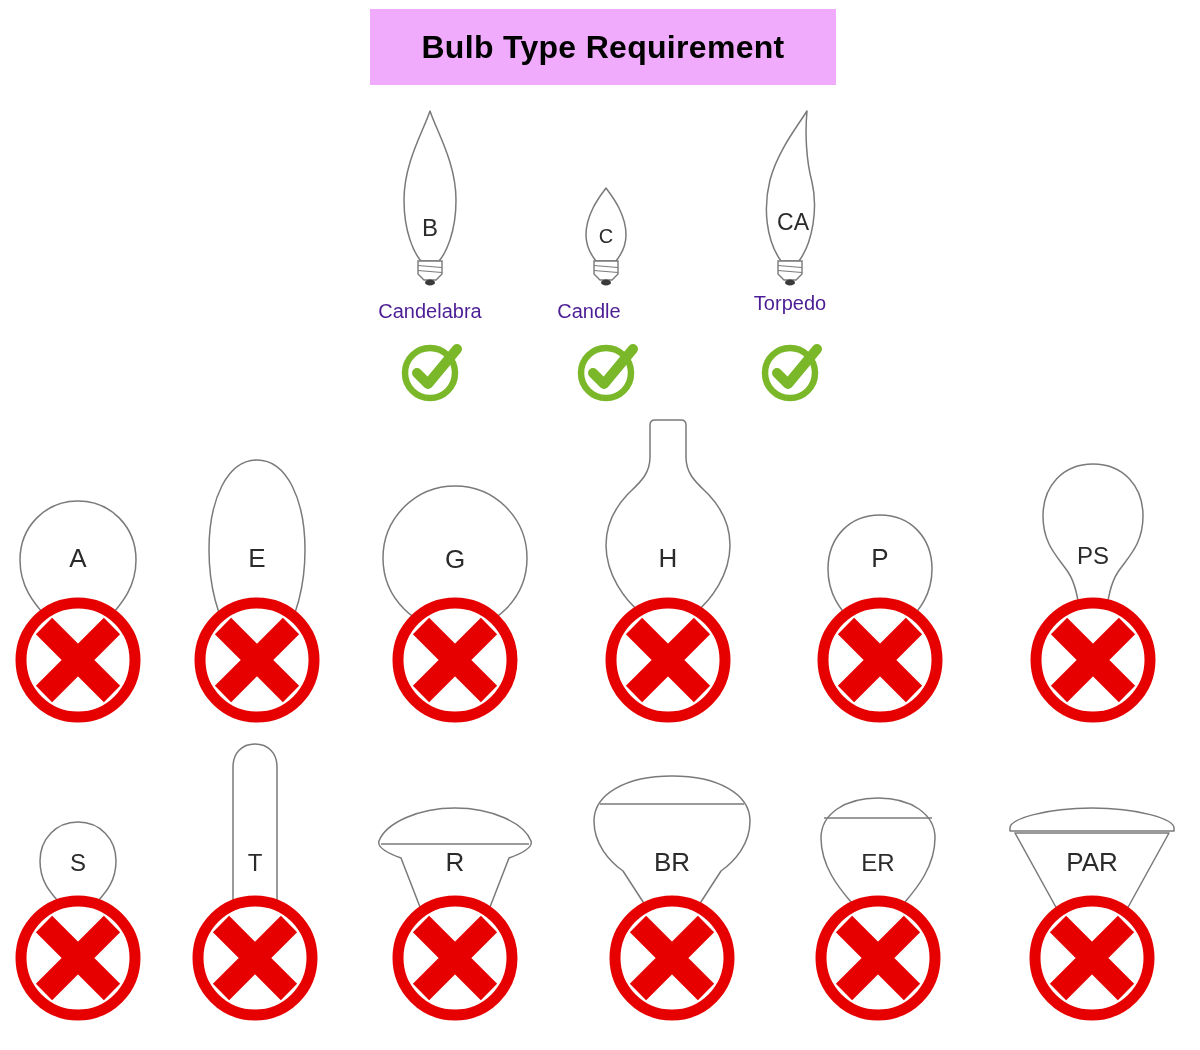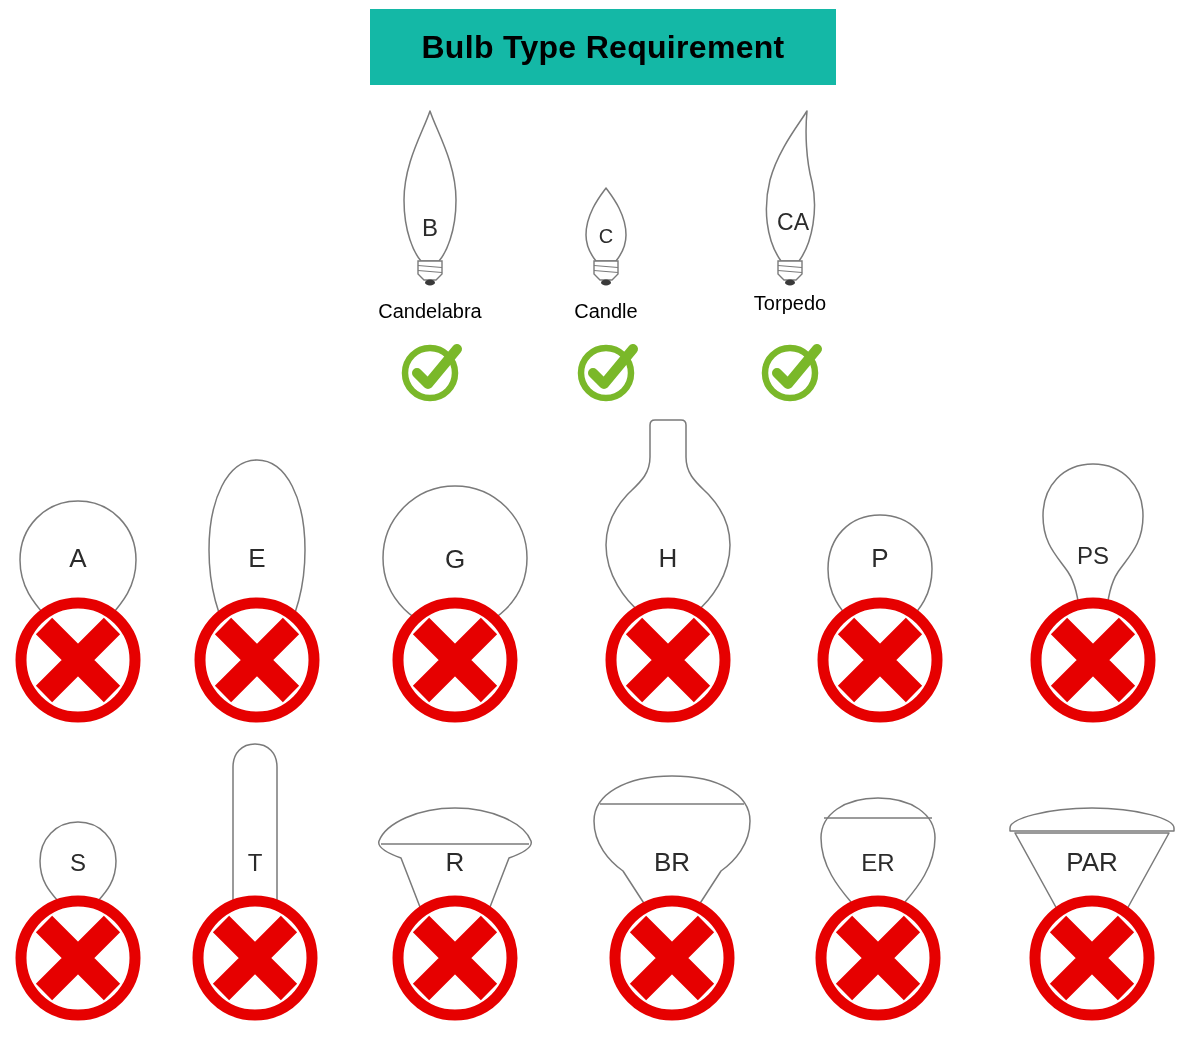"Bulb Type Requirement" header.banner { background: #14b8a6 -> #f0abfc }
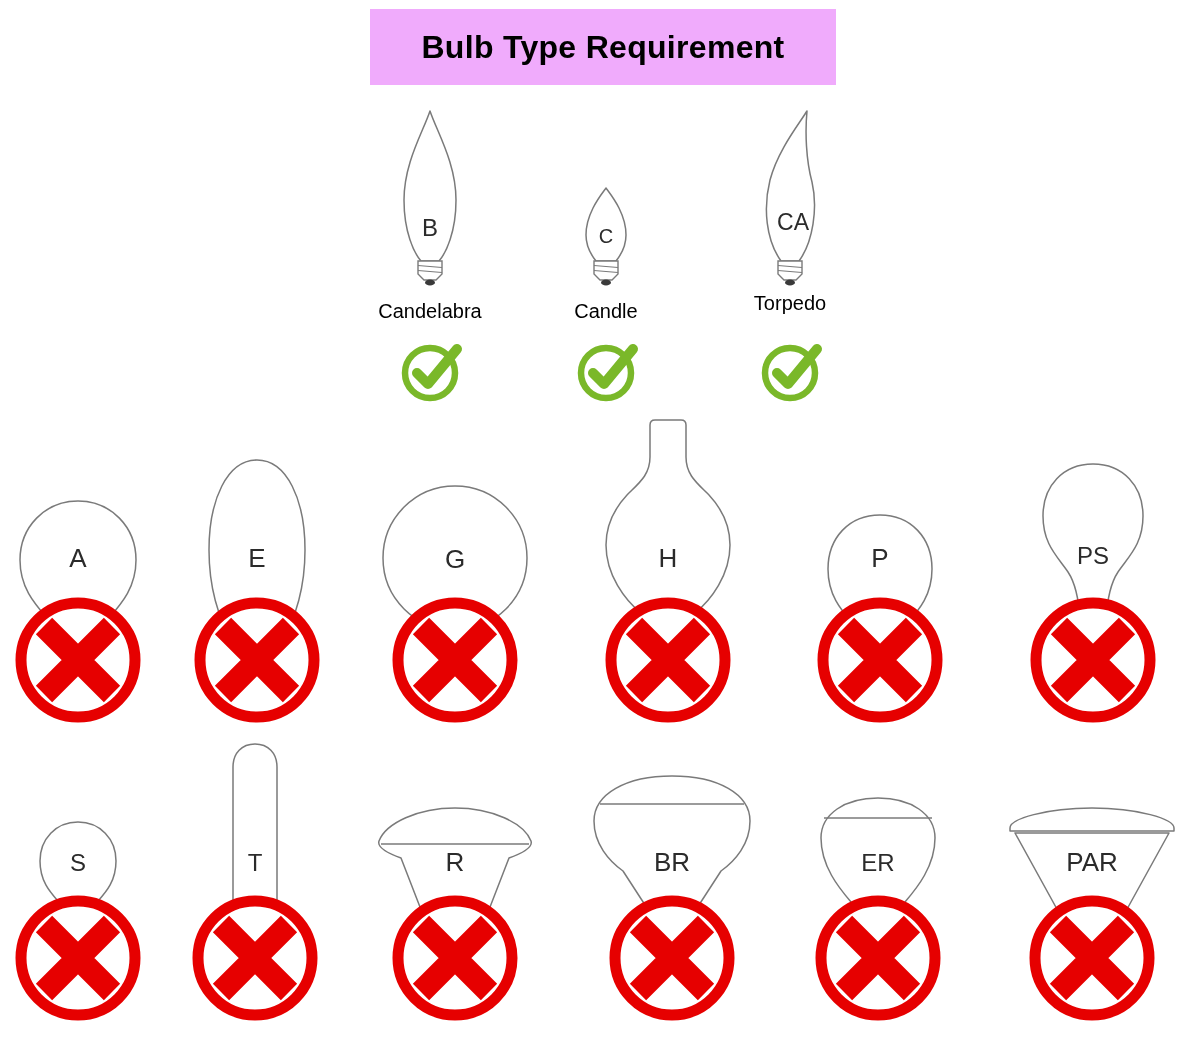"Candelabra" .bulb-name { color: #000000 -> #4c1d95 }
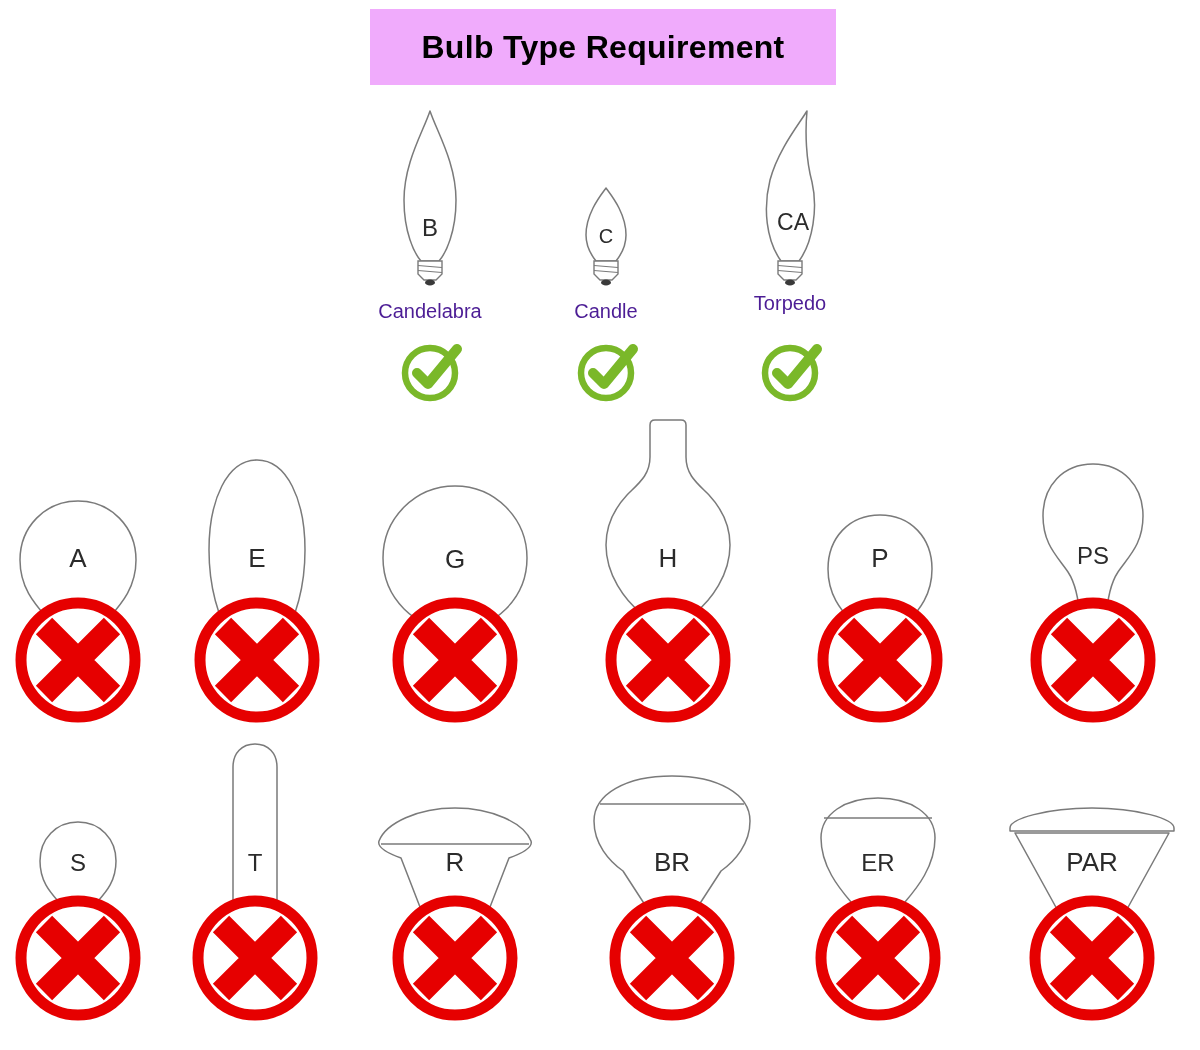"Candle" div.bulb-name { left: 521px -> 504px }
